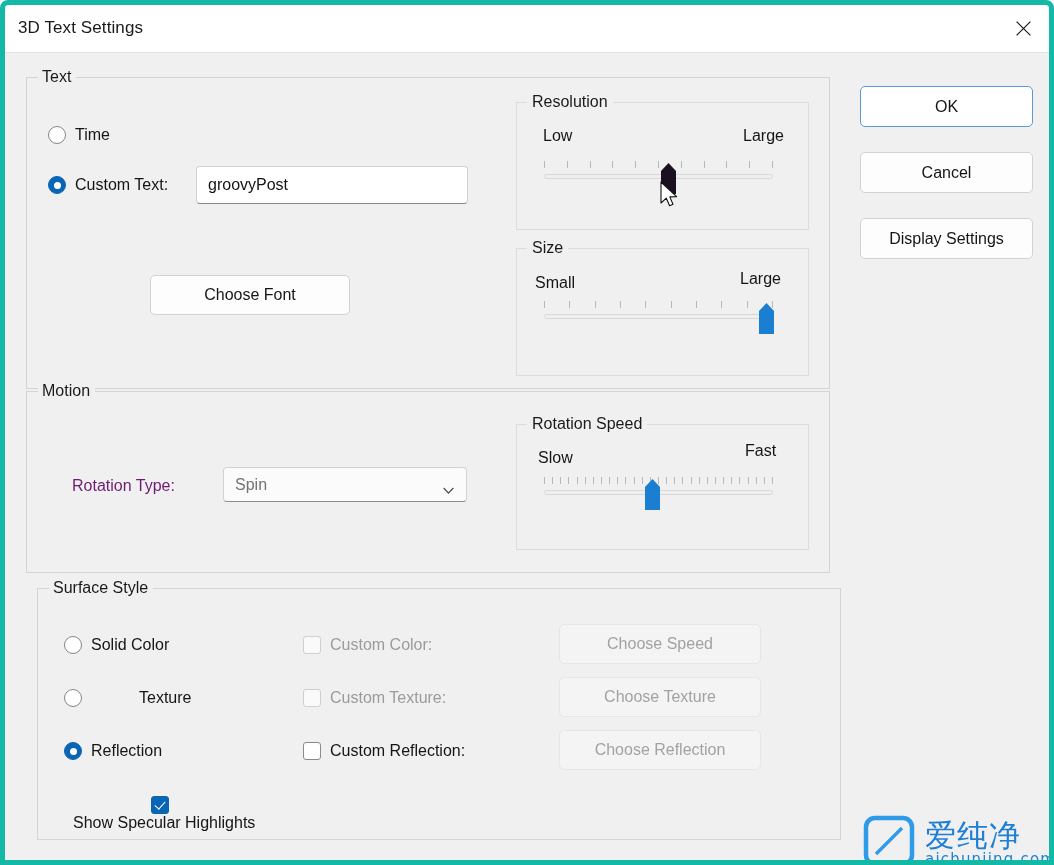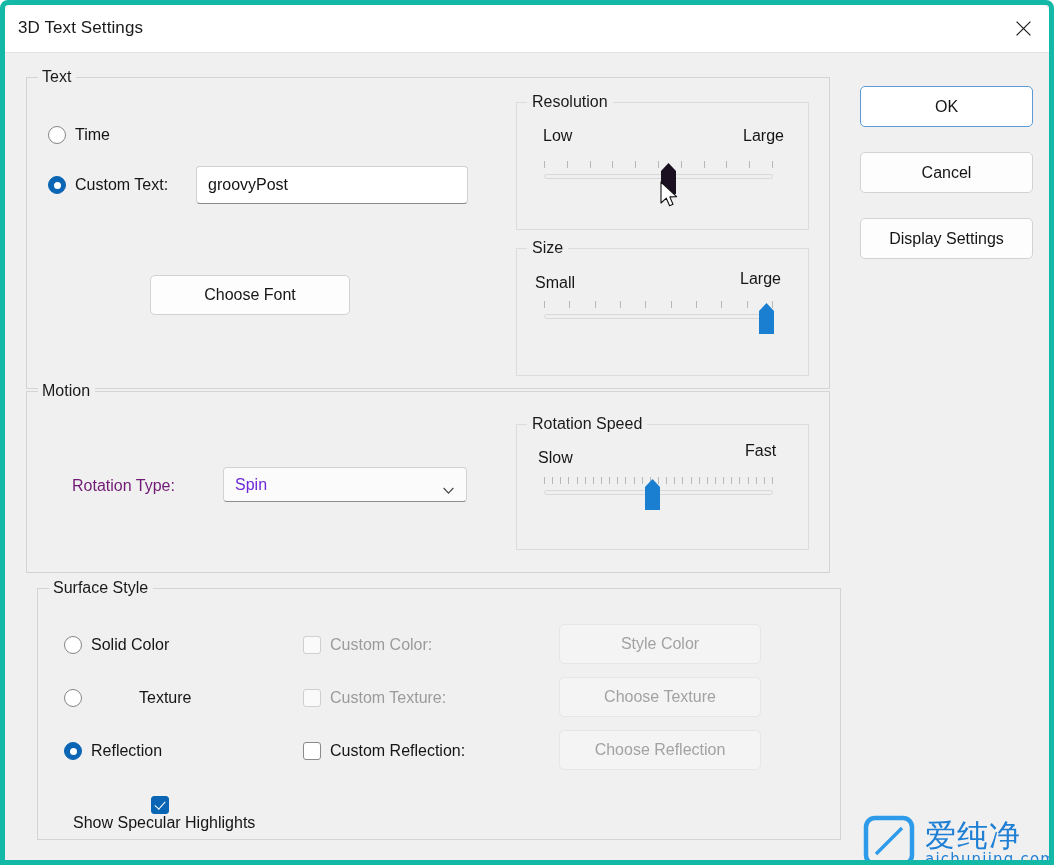"Spin" .combo { color: #6d28d9 -> #737373 }
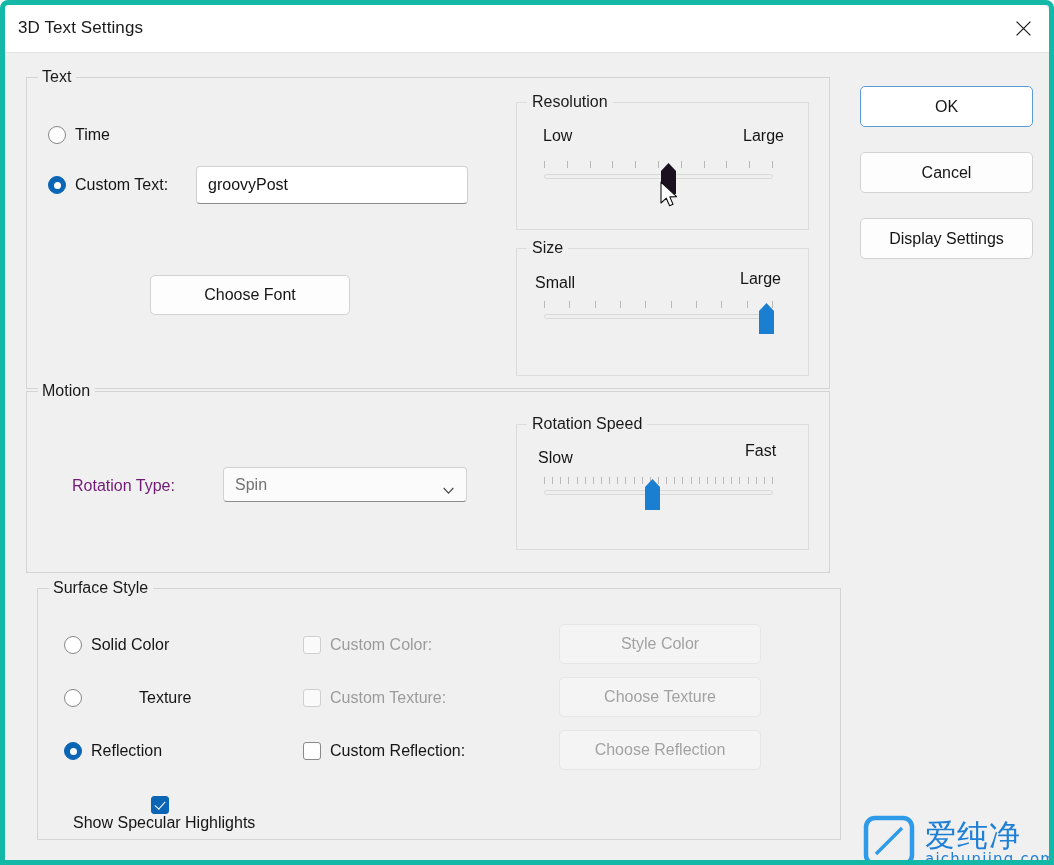"Style Color" div.btn { text: Style Color -> Choose Speed }
